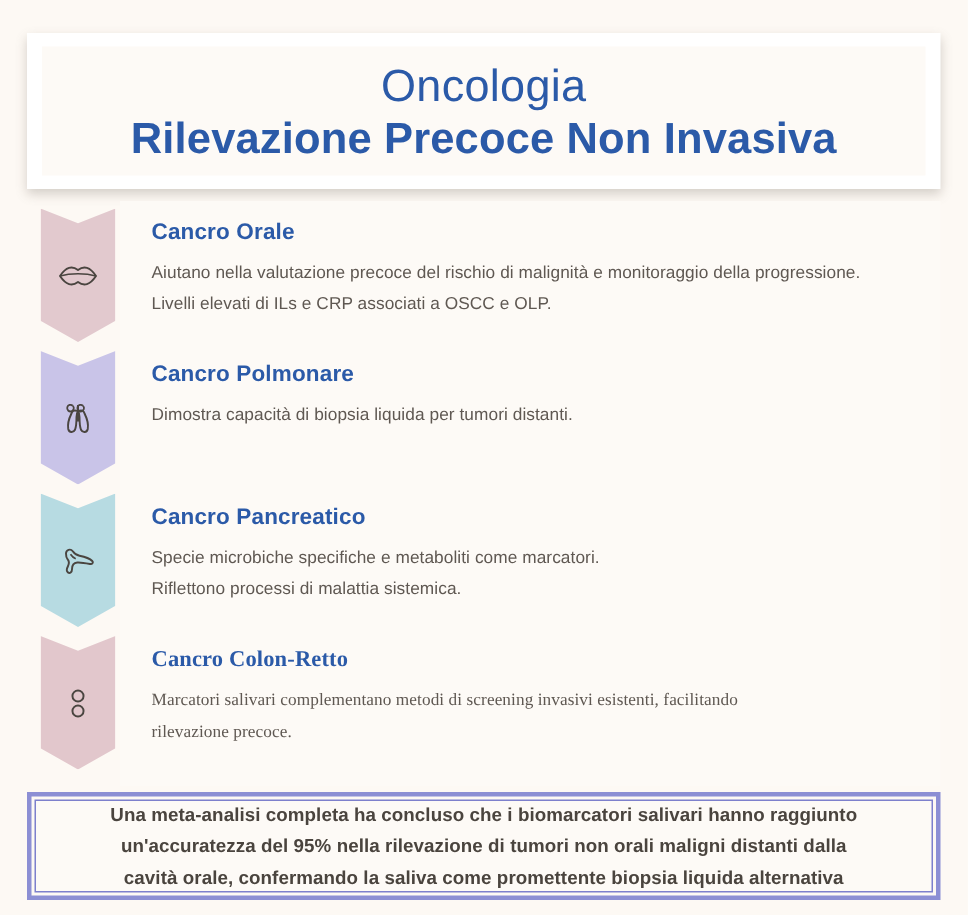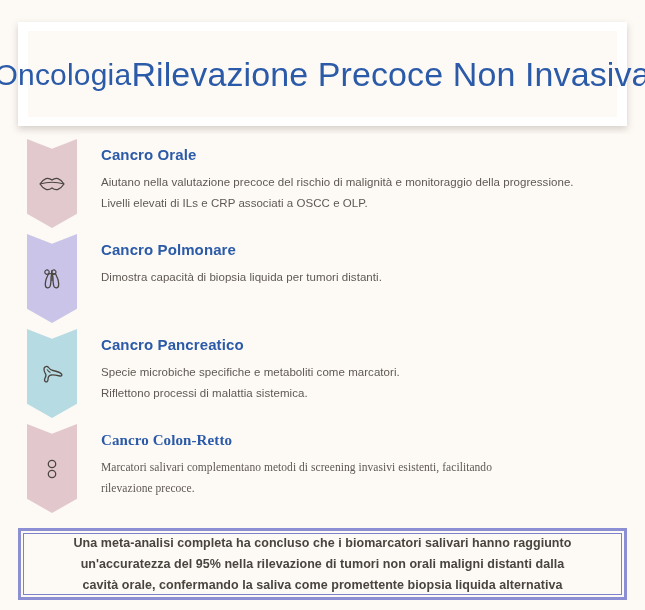"Oncologia" .header-inner { flex-direction: row -> column }
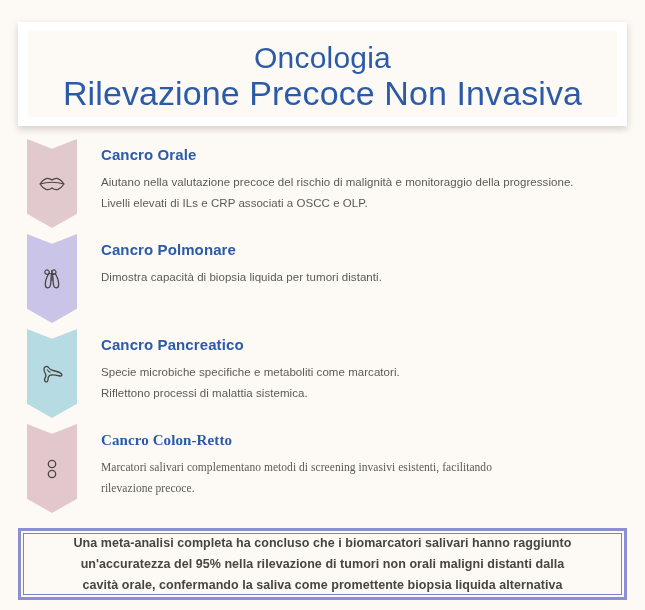"Rilevazione Precoce Non Invasiva" .title-line-2 { font-size: 34px -> 29px; font-weight: 400 -> 700 }
